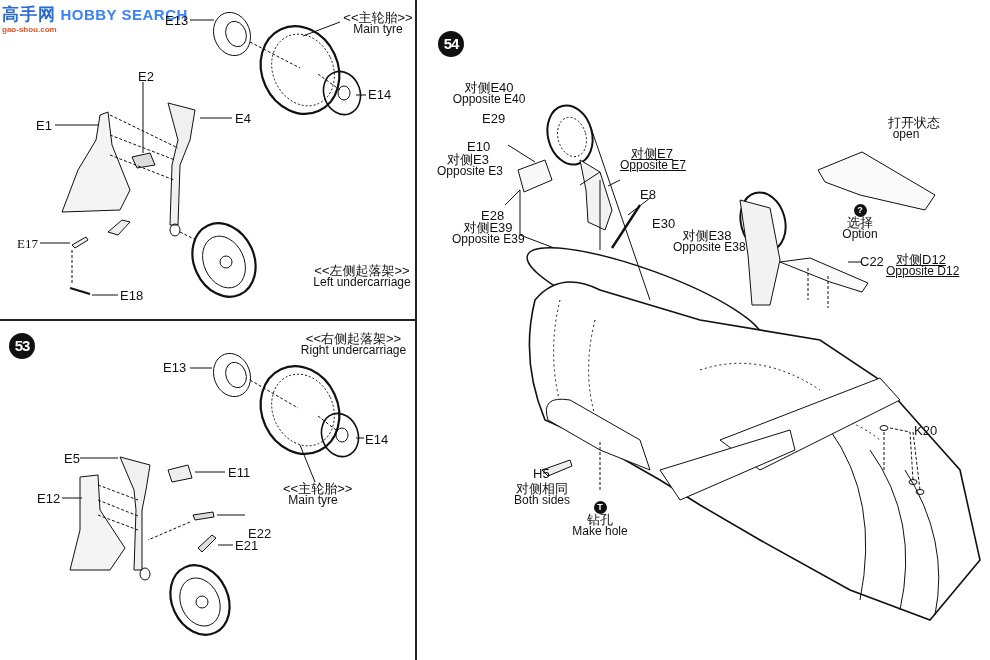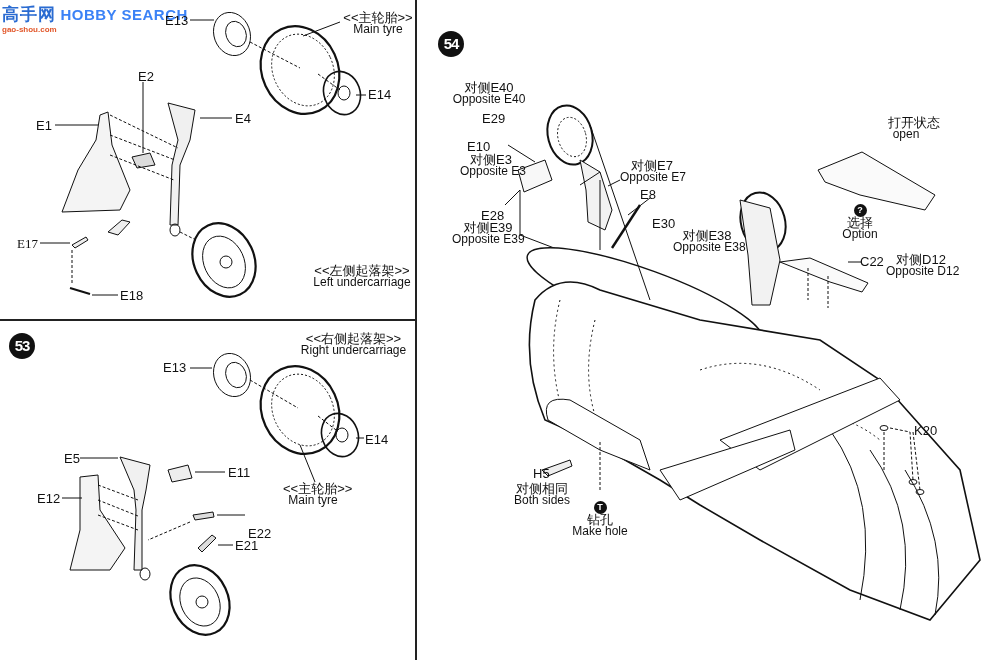"对侧E3" div.lbl { margin-left: 23px -> none }
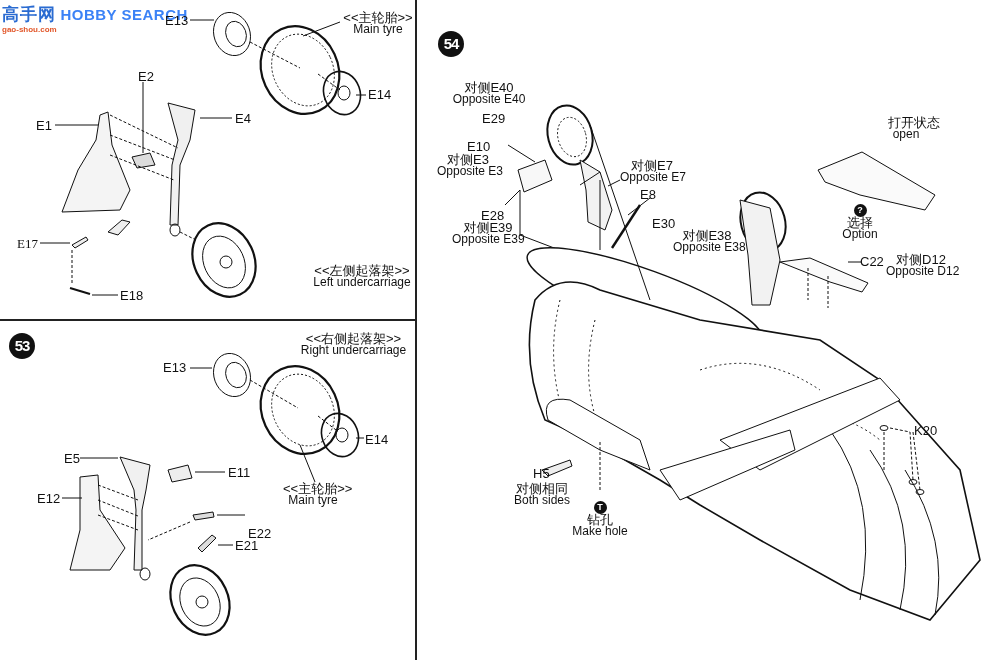"对侧E7" div.lbl { text-decoration: none -> underline; top: 160px -> 148px }
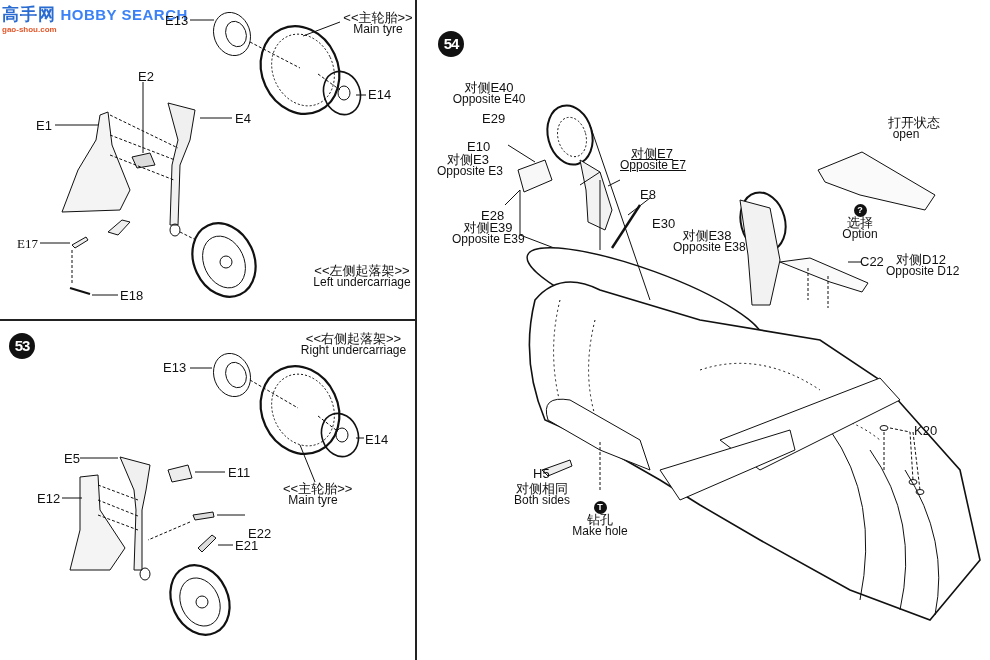"对侧D12" div.lbl { text-decoration: none -> underline }
